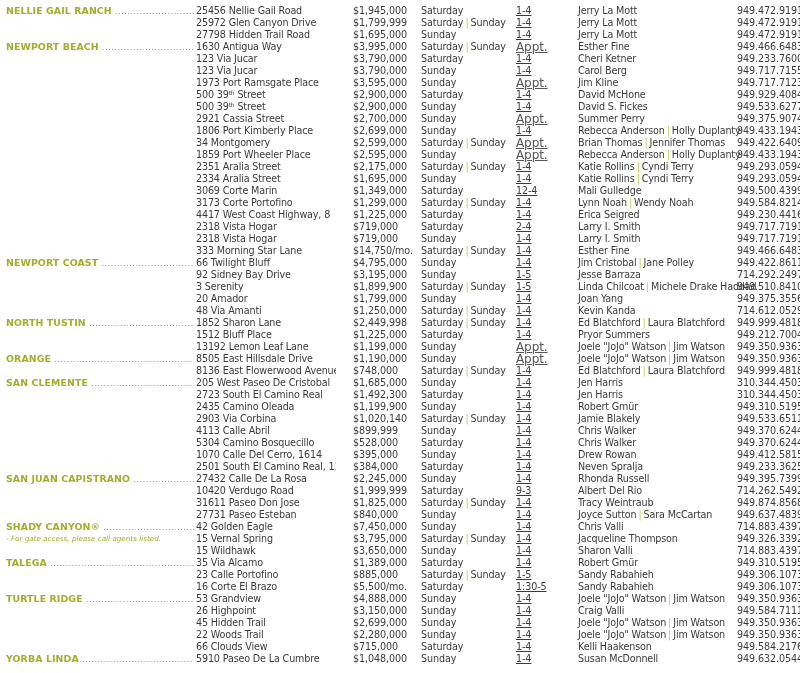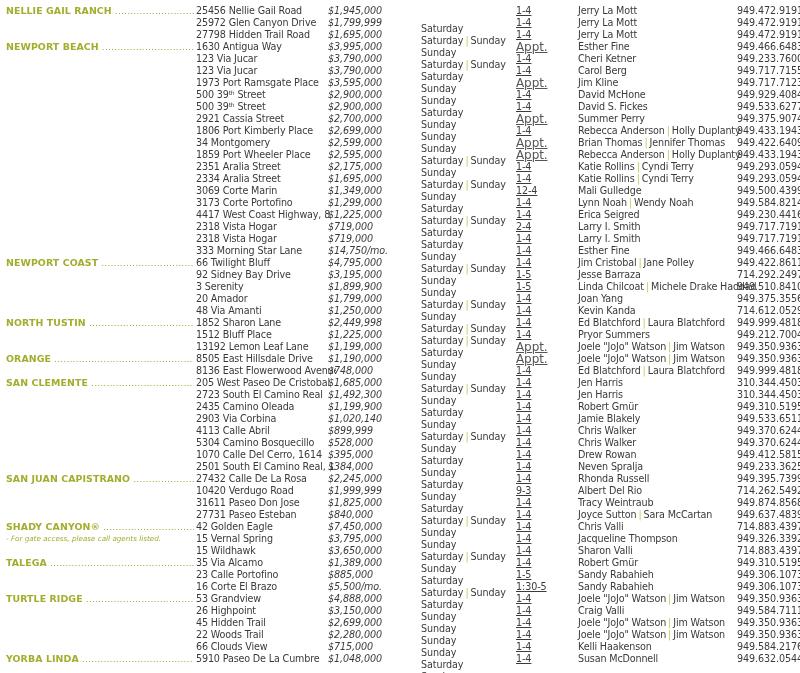"$1,945,000" .price { font-style: italic -> none; left: 328px -> 353px }
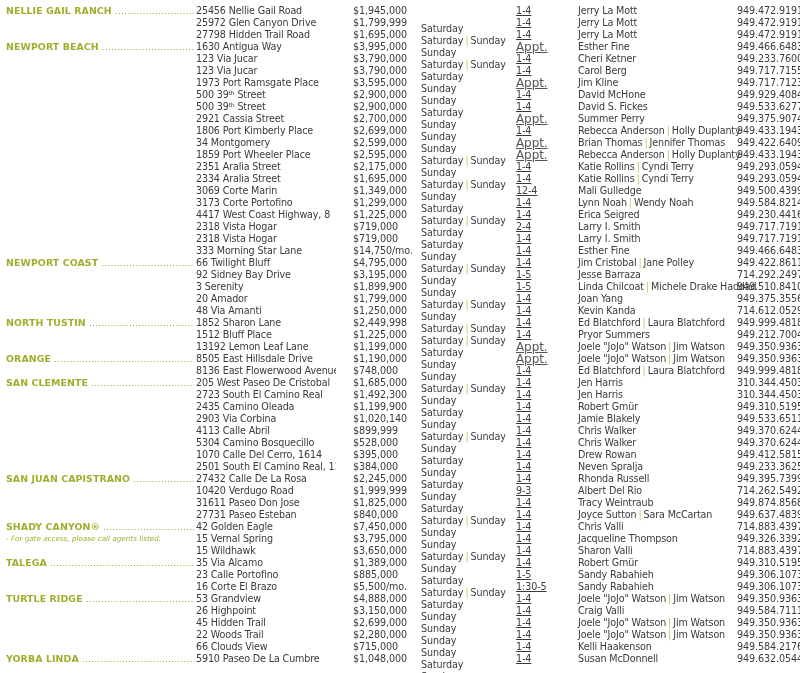"Saturday" .days { margin-top: 18px -> none }
